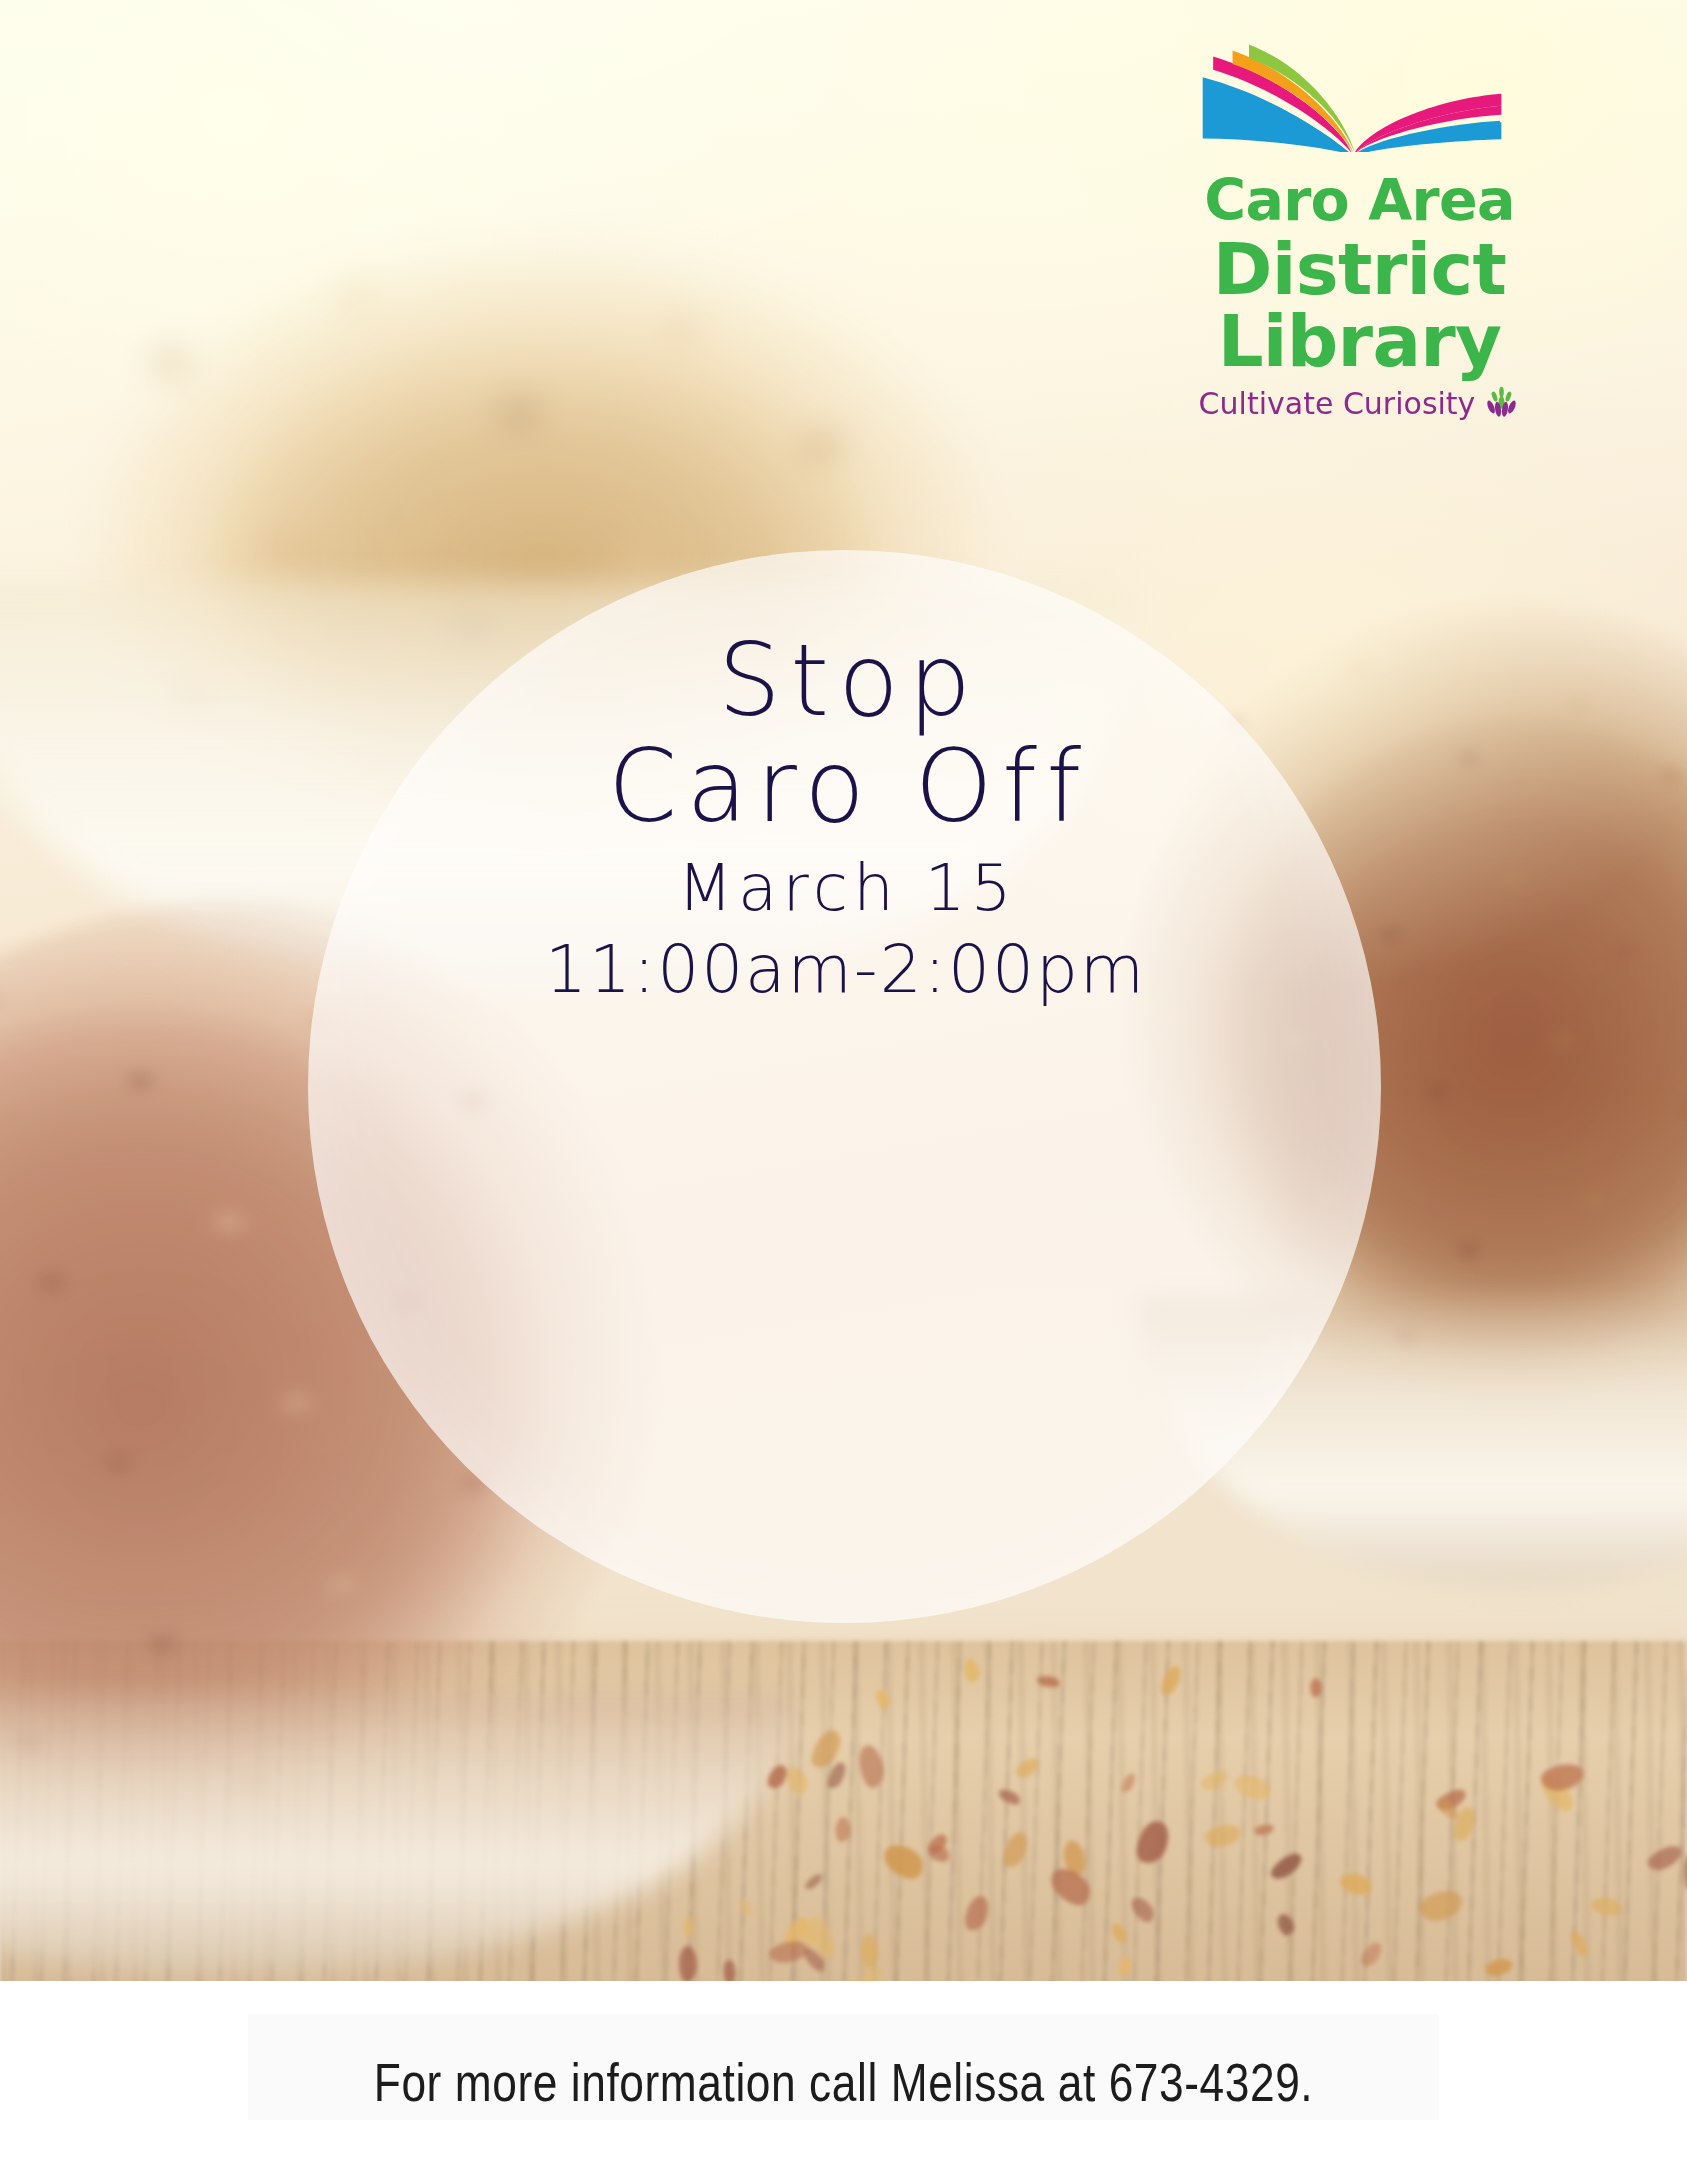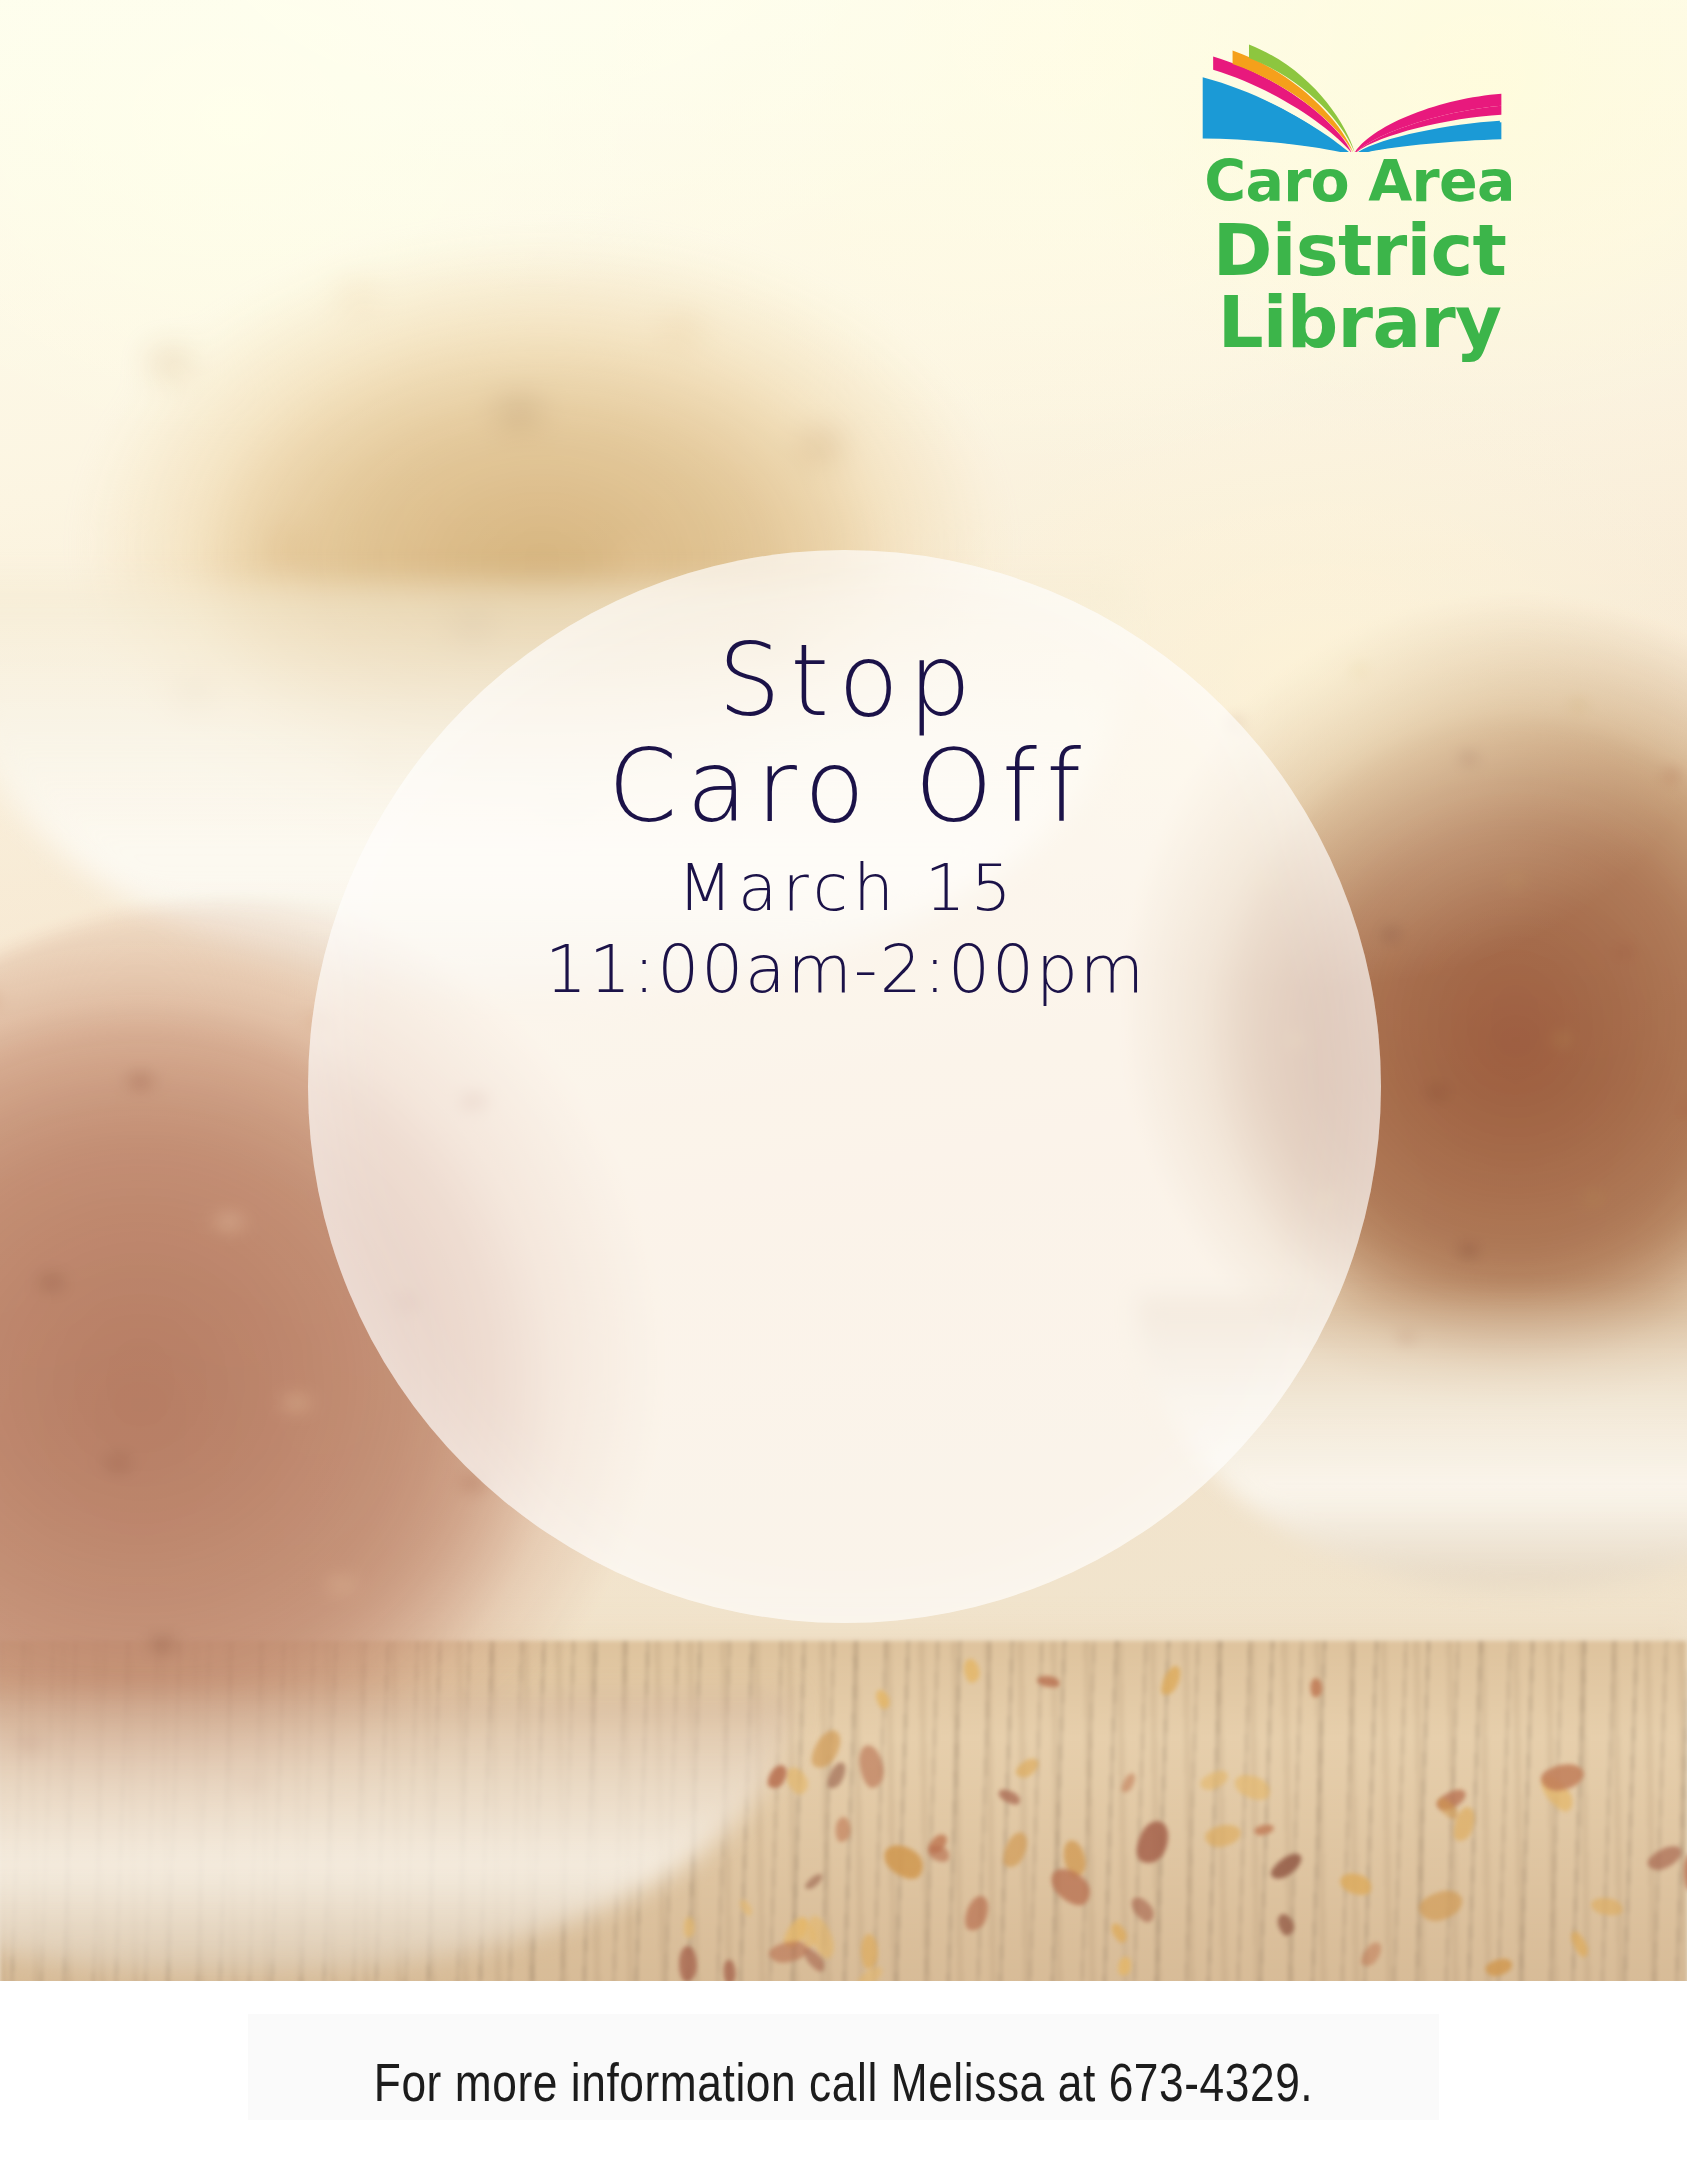"Caro Area" #logo-line1 { margin-top: 1px -> 20px }
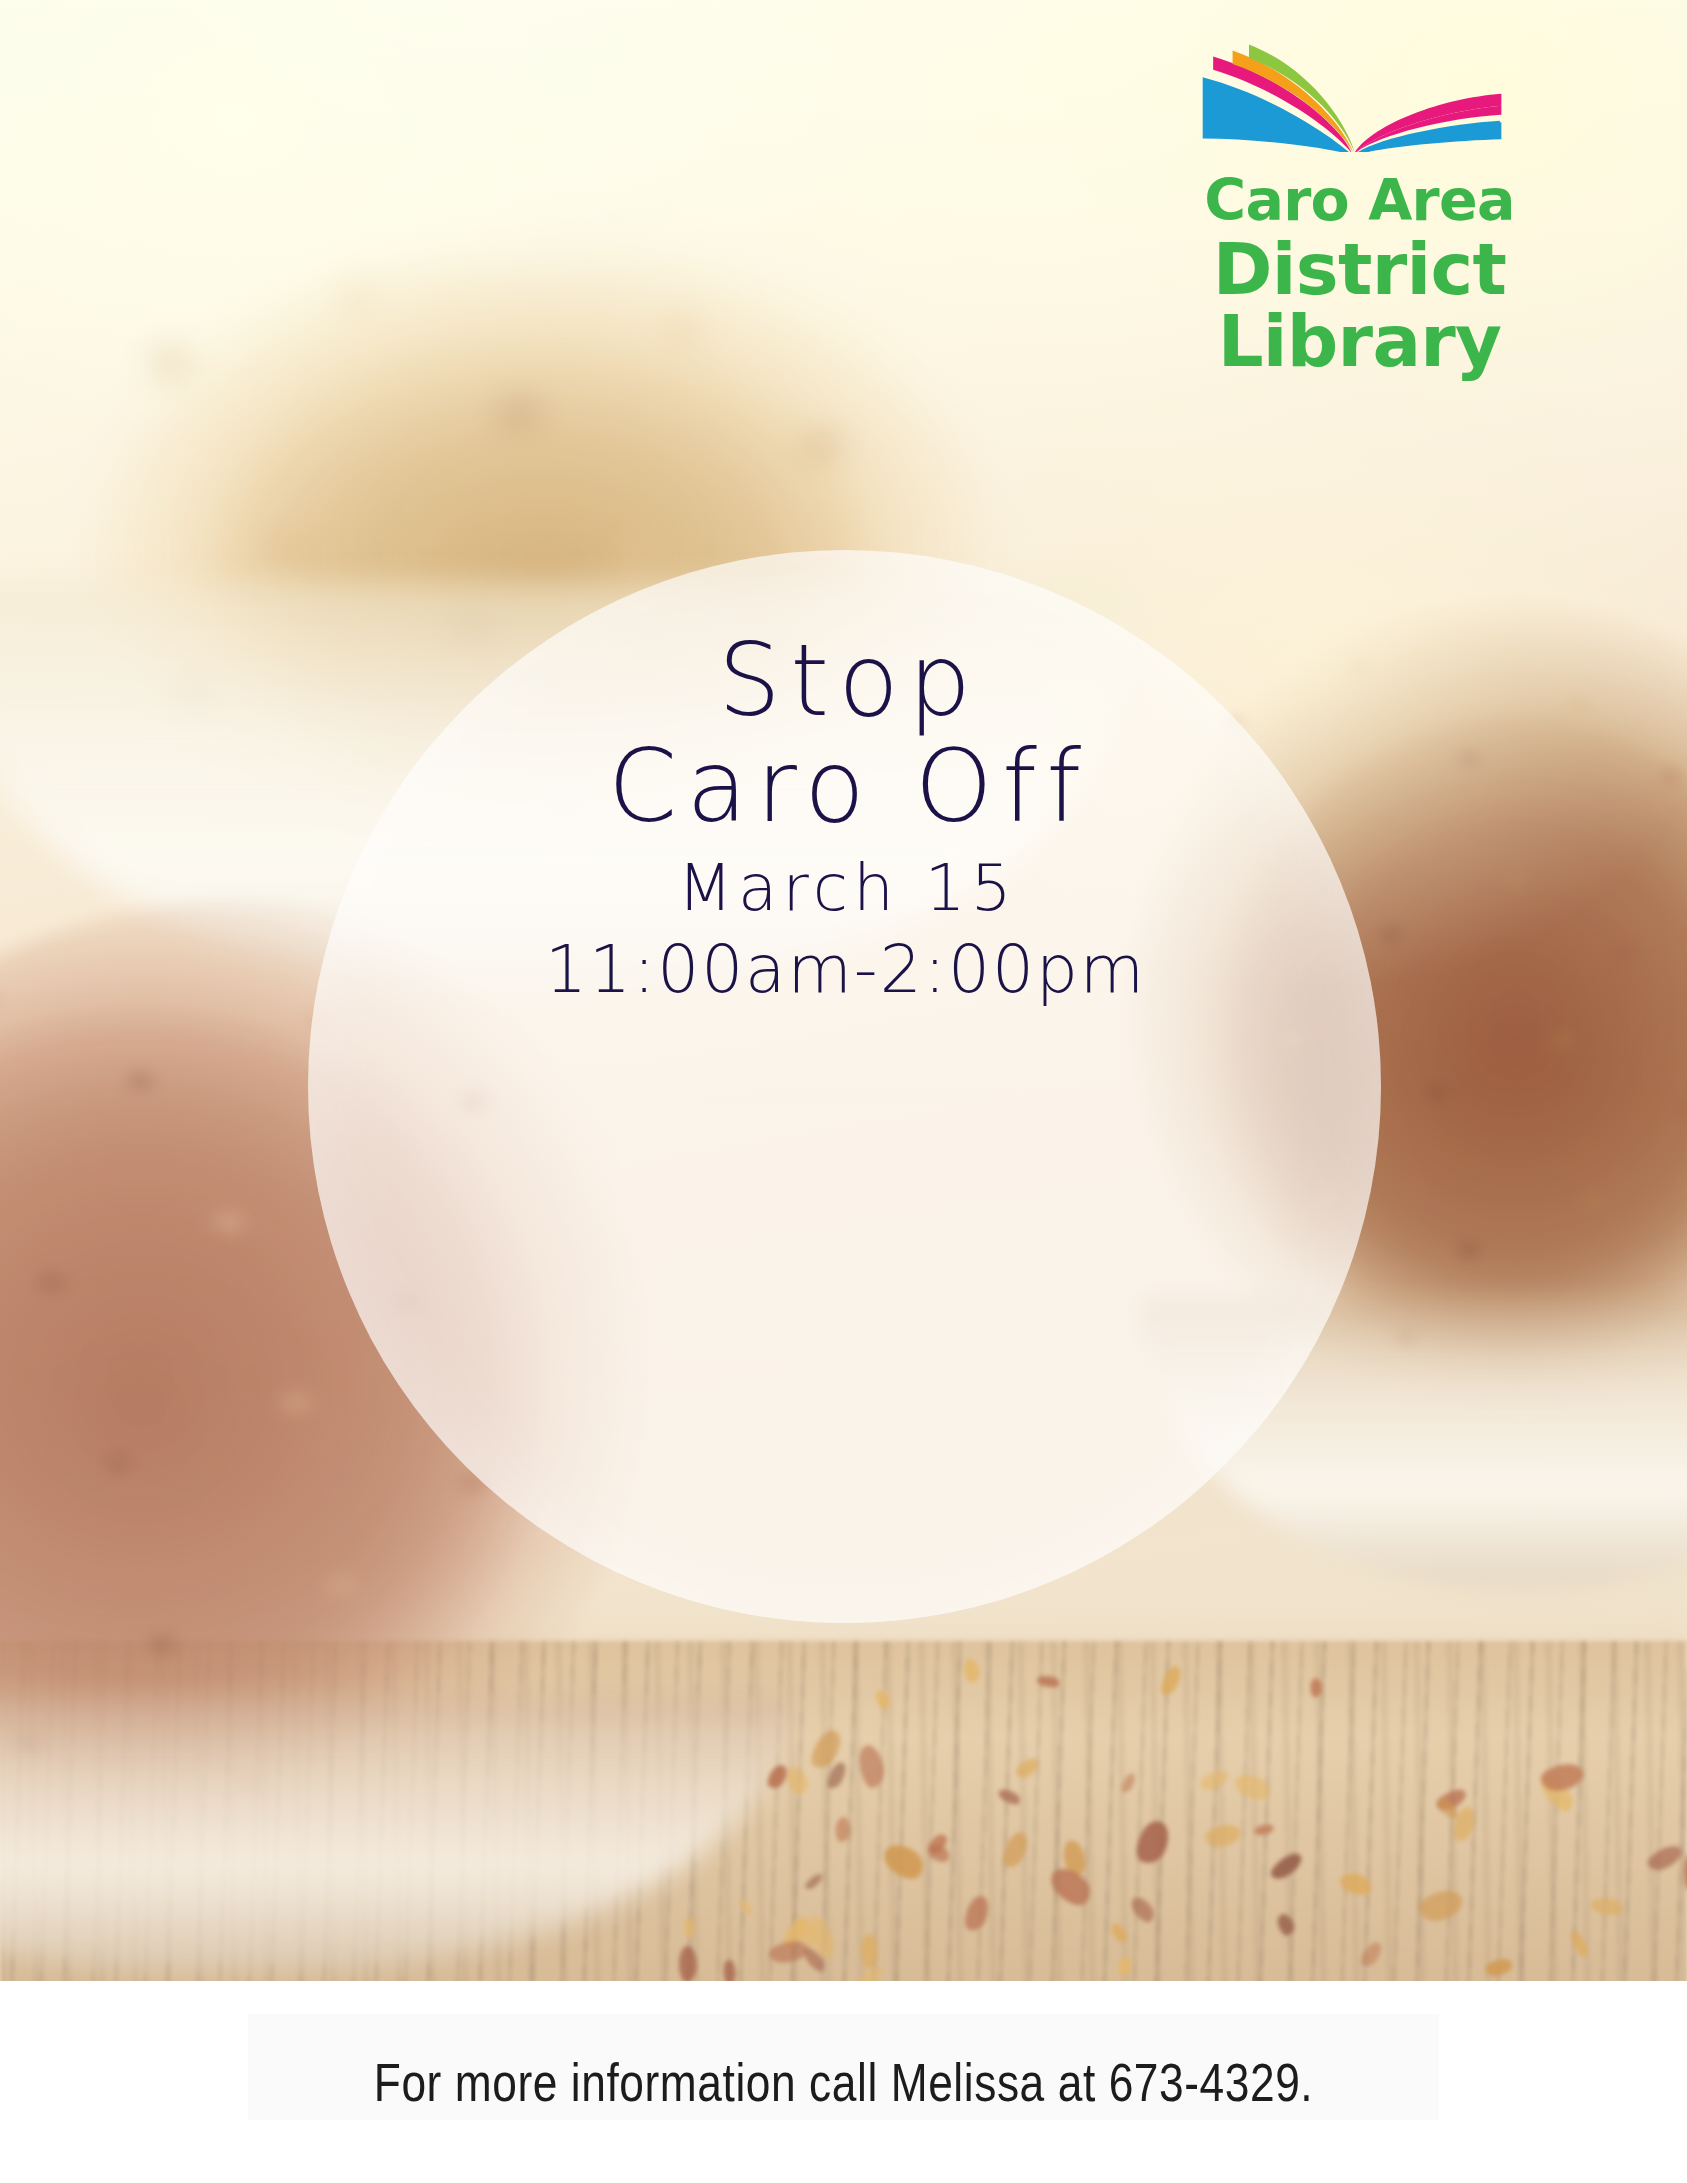"Cultivate Curiosity" div { html: none -> <div> <div>Cultivate Curiosity</div> <svg> <ellipse></ellipse> <ellipse></ellipse> <ellipse></ellipse> <ellipse></ellipse> <ellipse></ellipse> <ellipse></ellipse> <ellipse></ellipse> <ellipse></ellipse> </svg> </div> }
